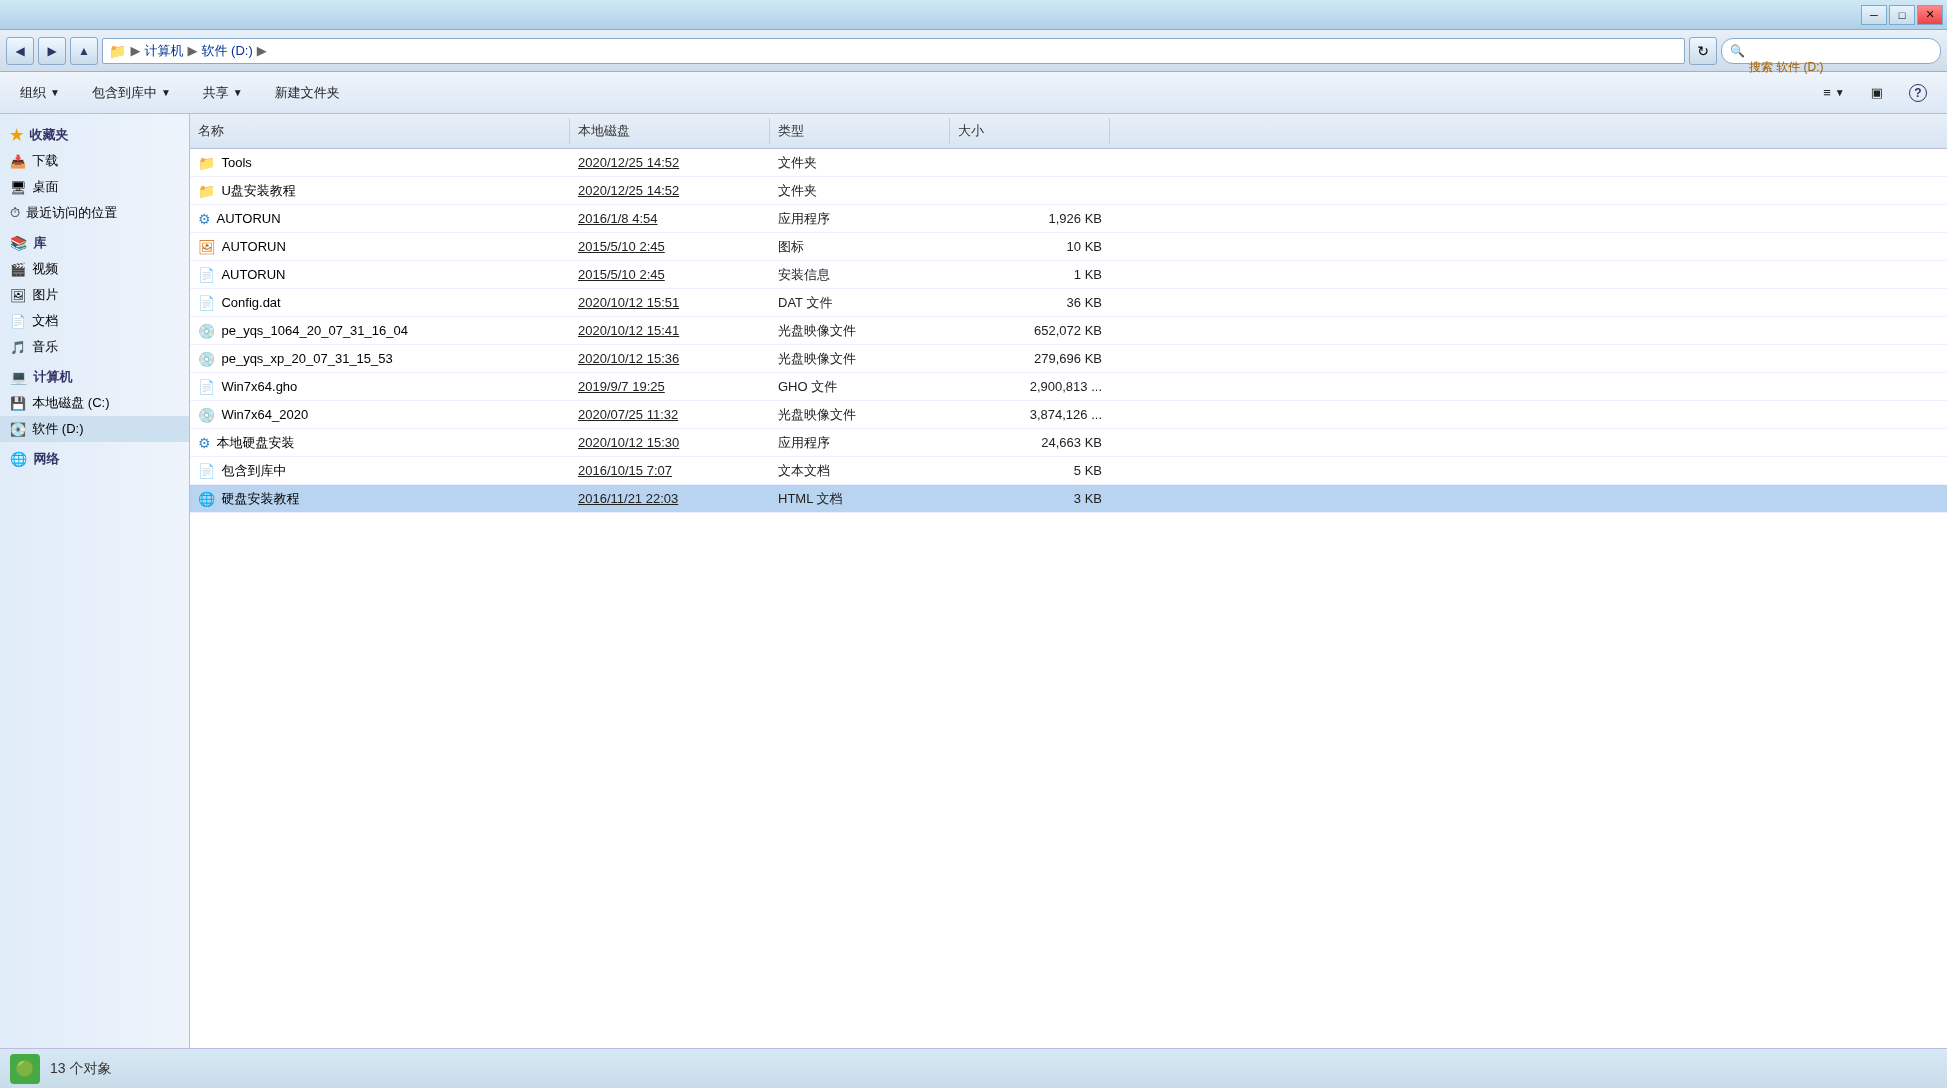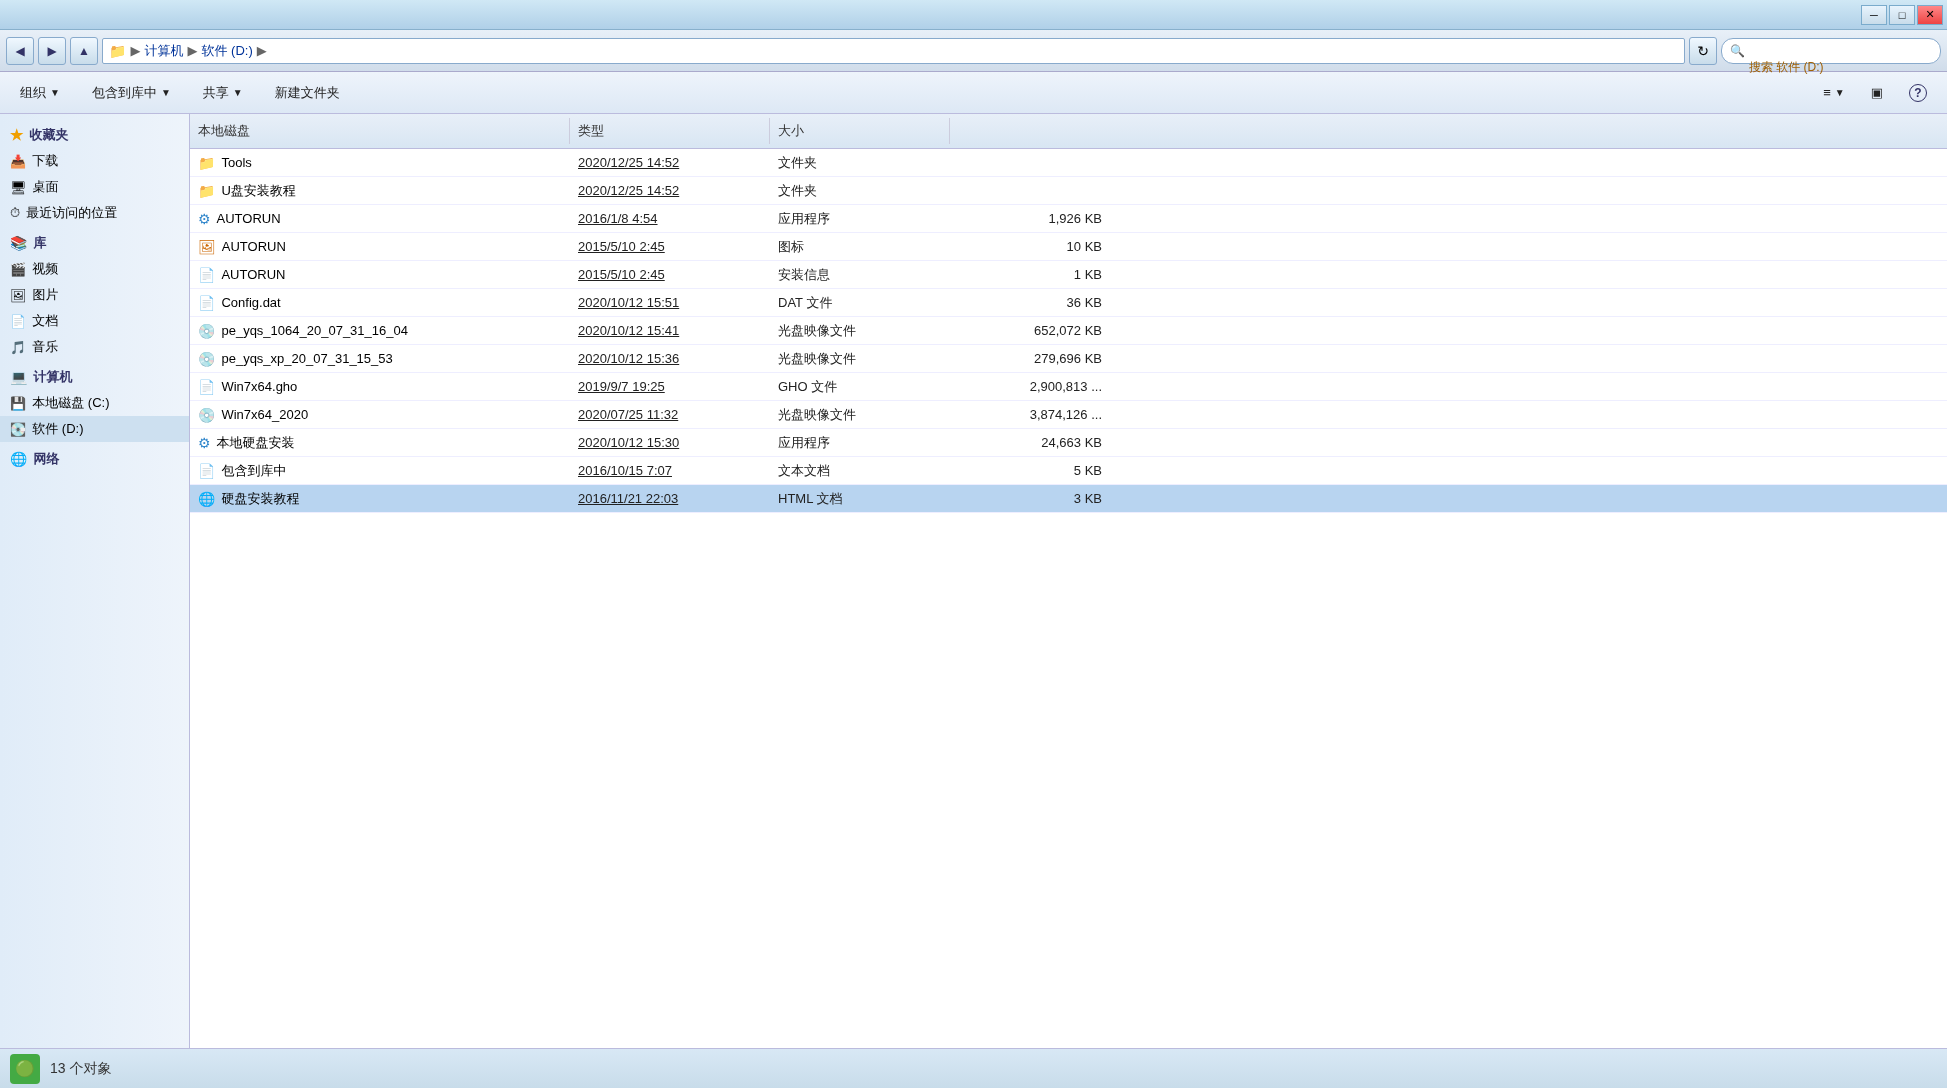"名称" div.col-header { html: none -> <div>名称</div> }
